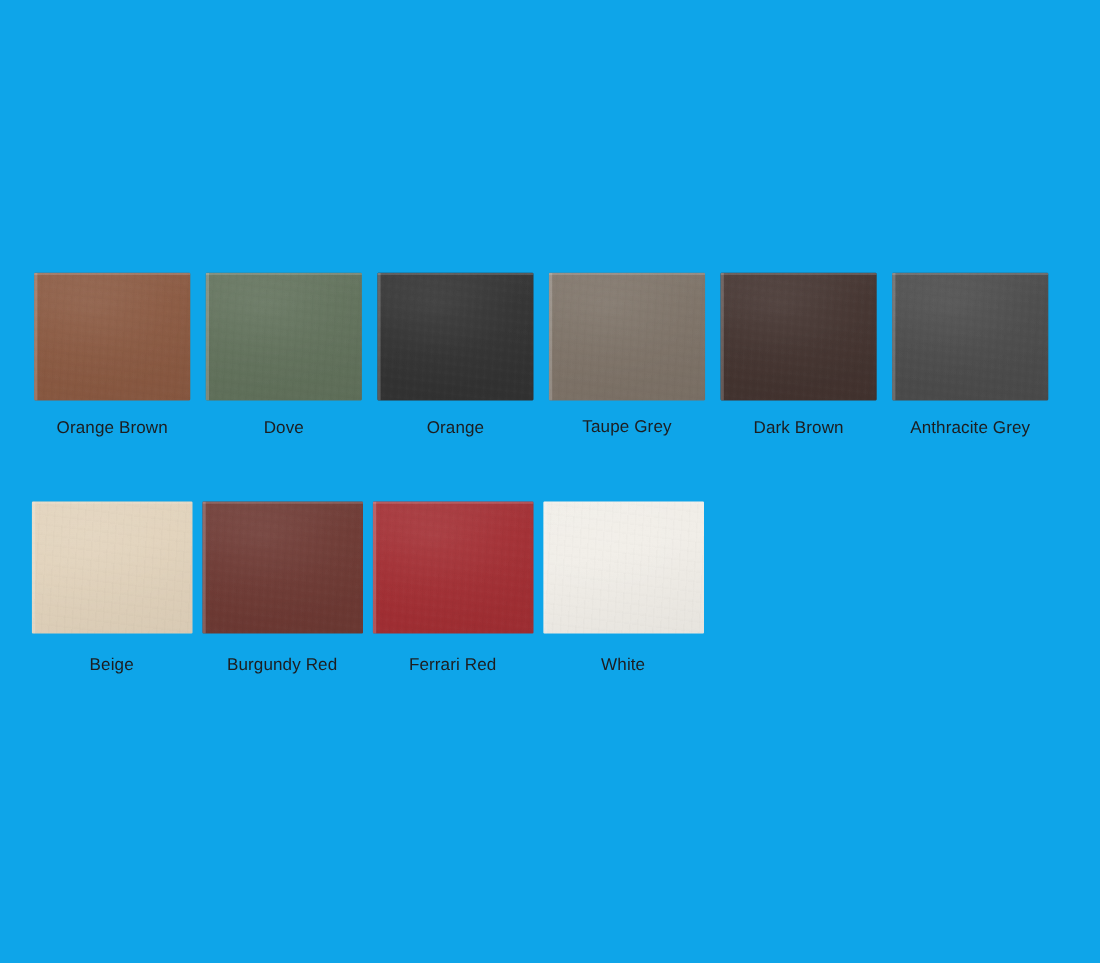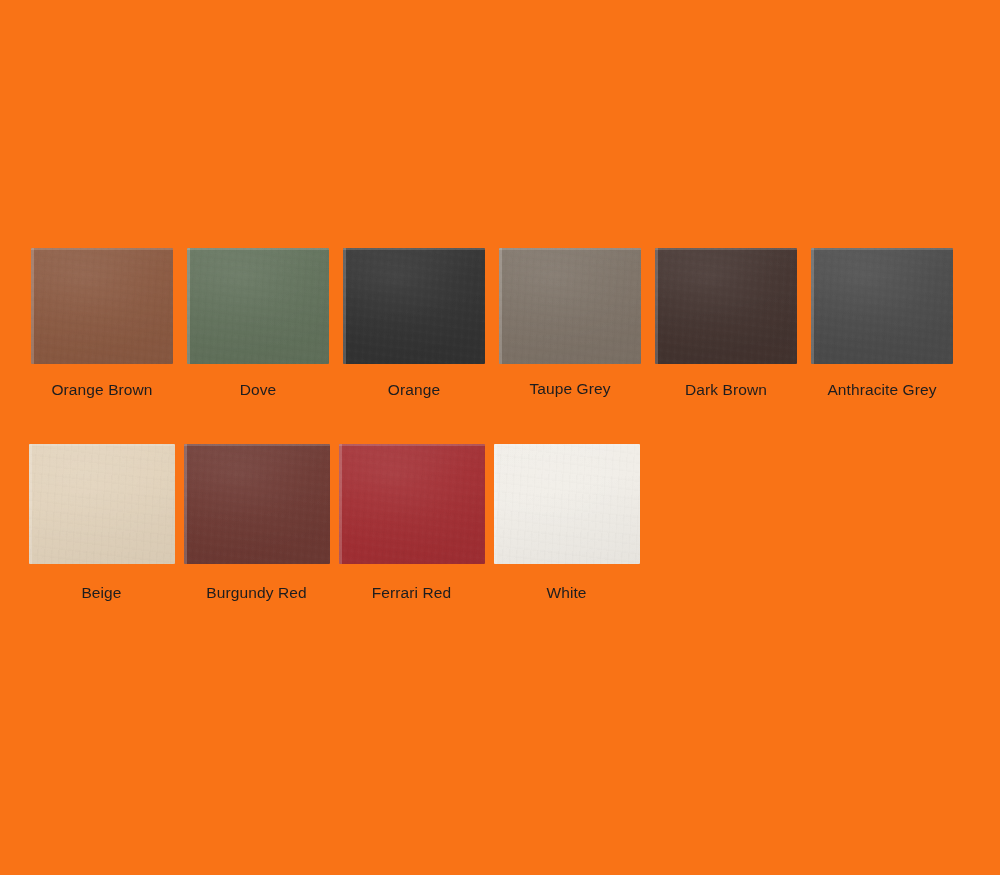"Orange Brown" #swatch-board { background: #f97316 -> #0ea5e9 }
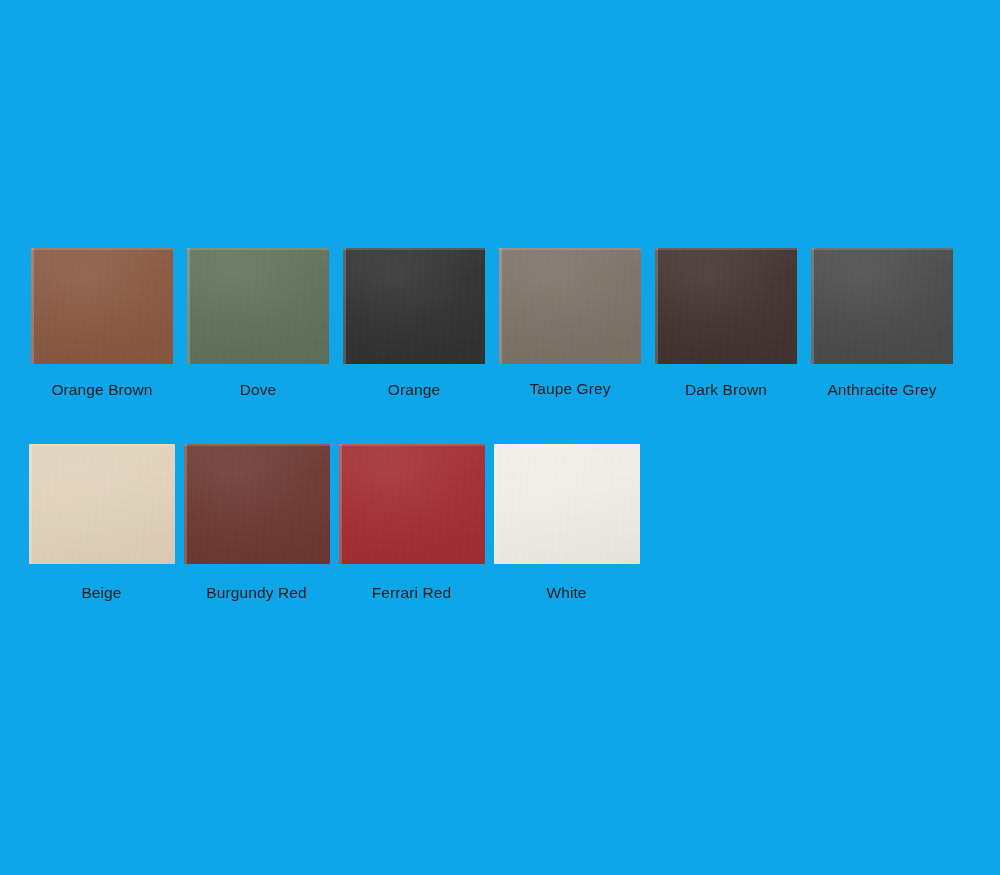"Beige" #swatch-row-2 { top: 444px -> 456px }
